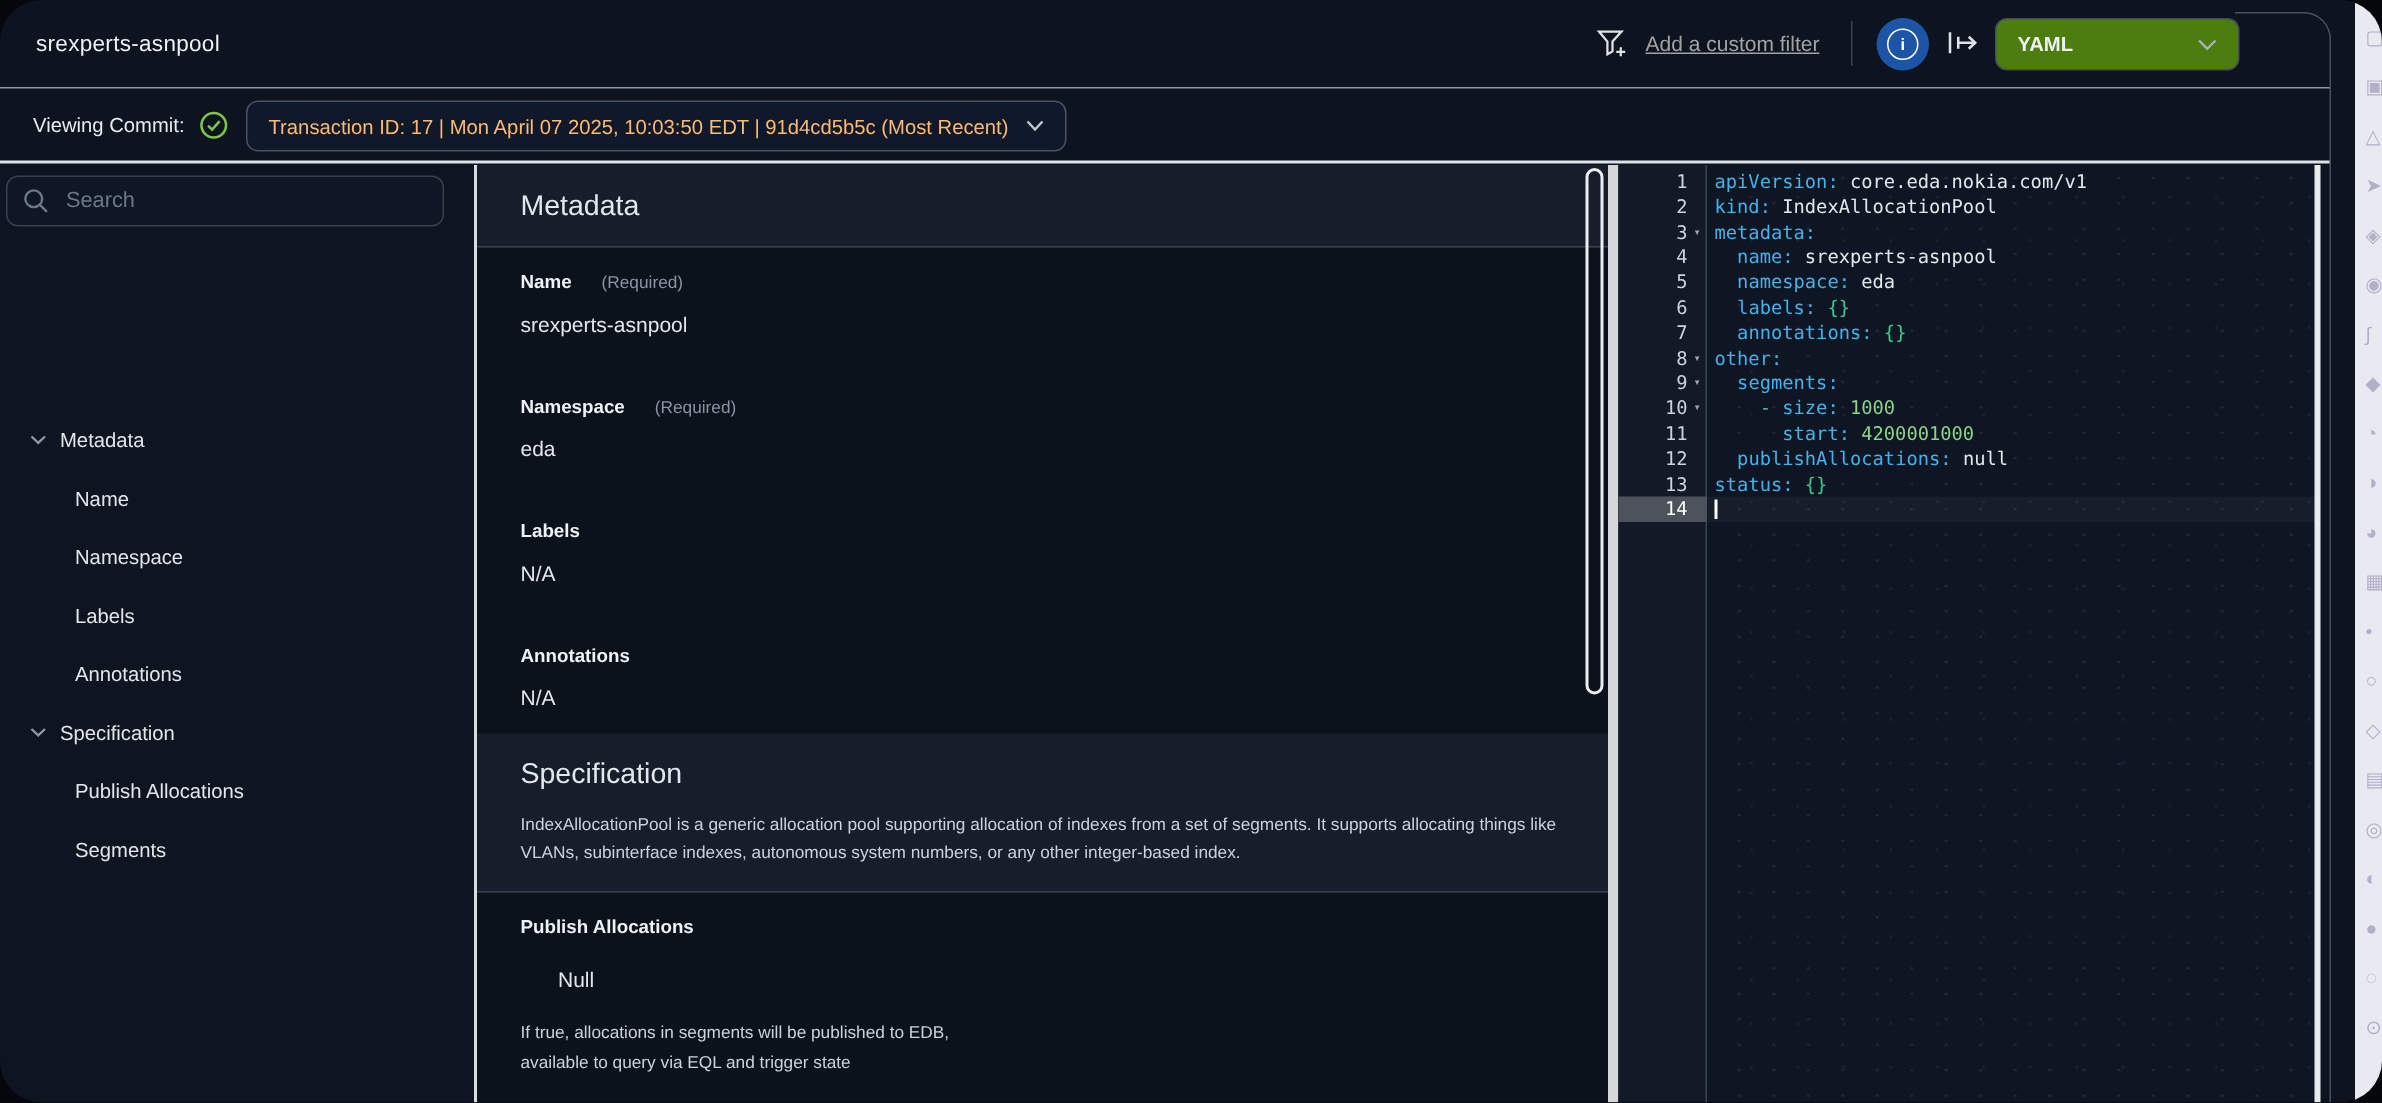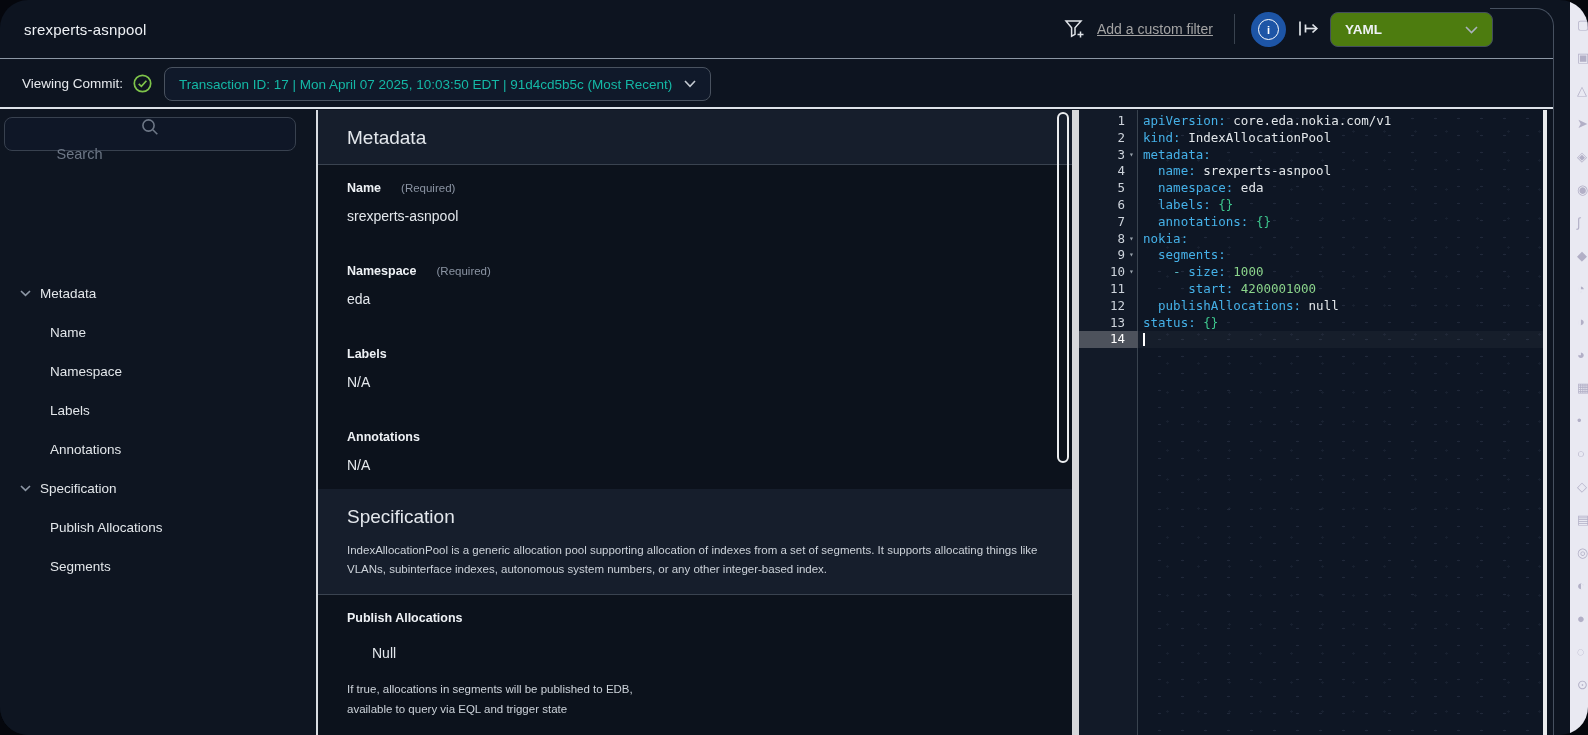"Transaction ID: 17 | Mon" .txn-btn .val { color: #14b8a6 -> #fdba74 }
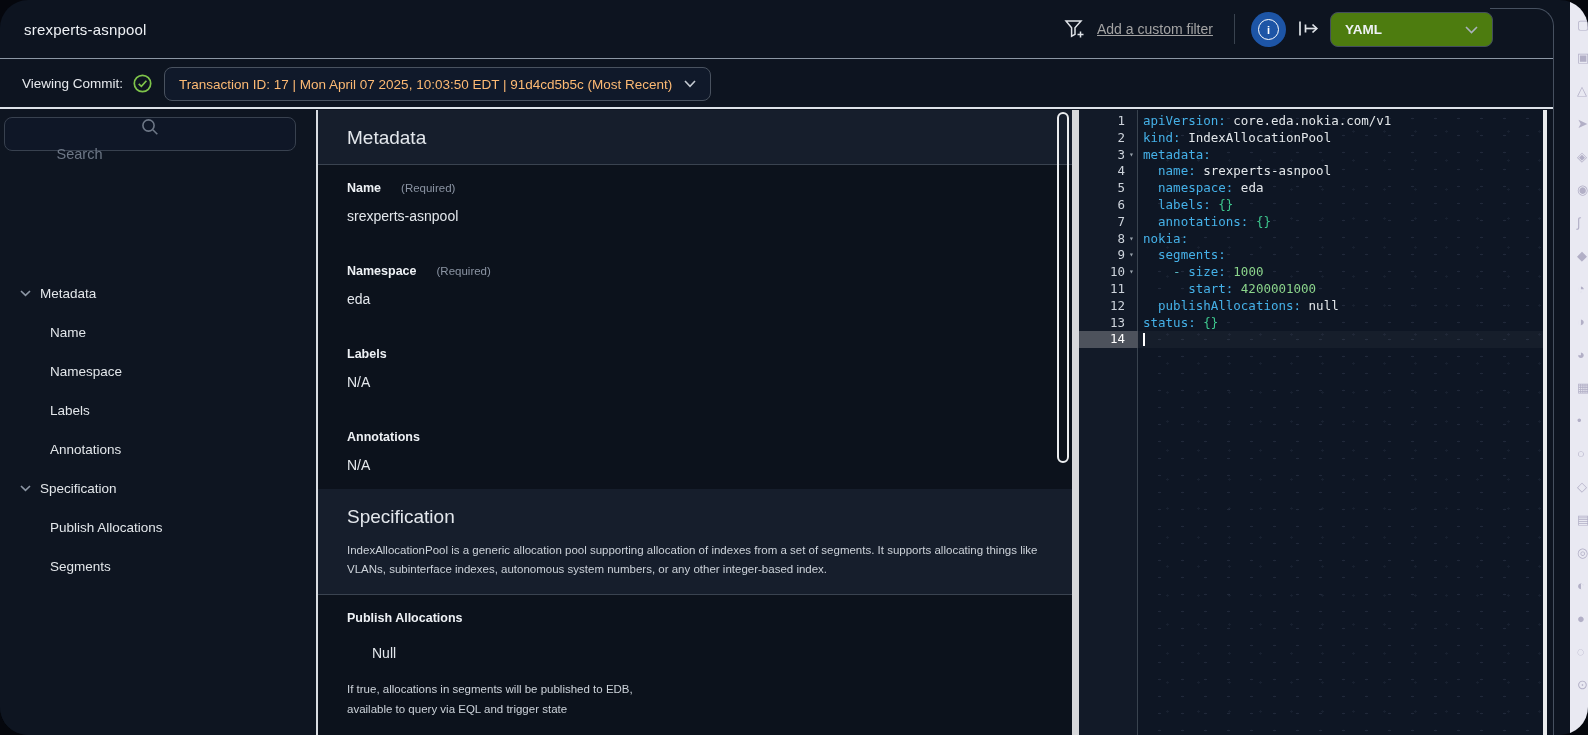"Search" .search-box { flex-direction: column -> none }
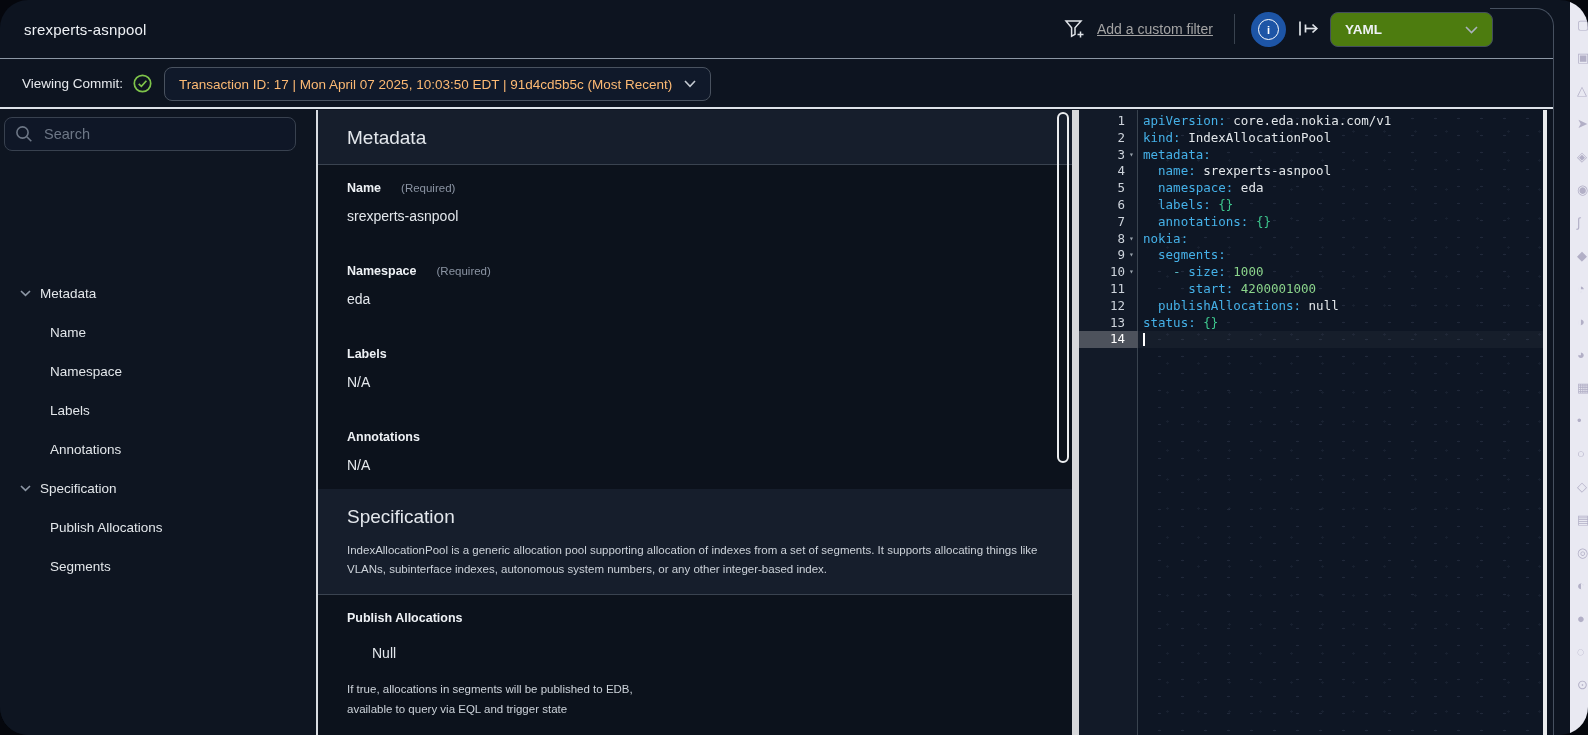"nokia:" span.tk-key { text: nokia -> other }
